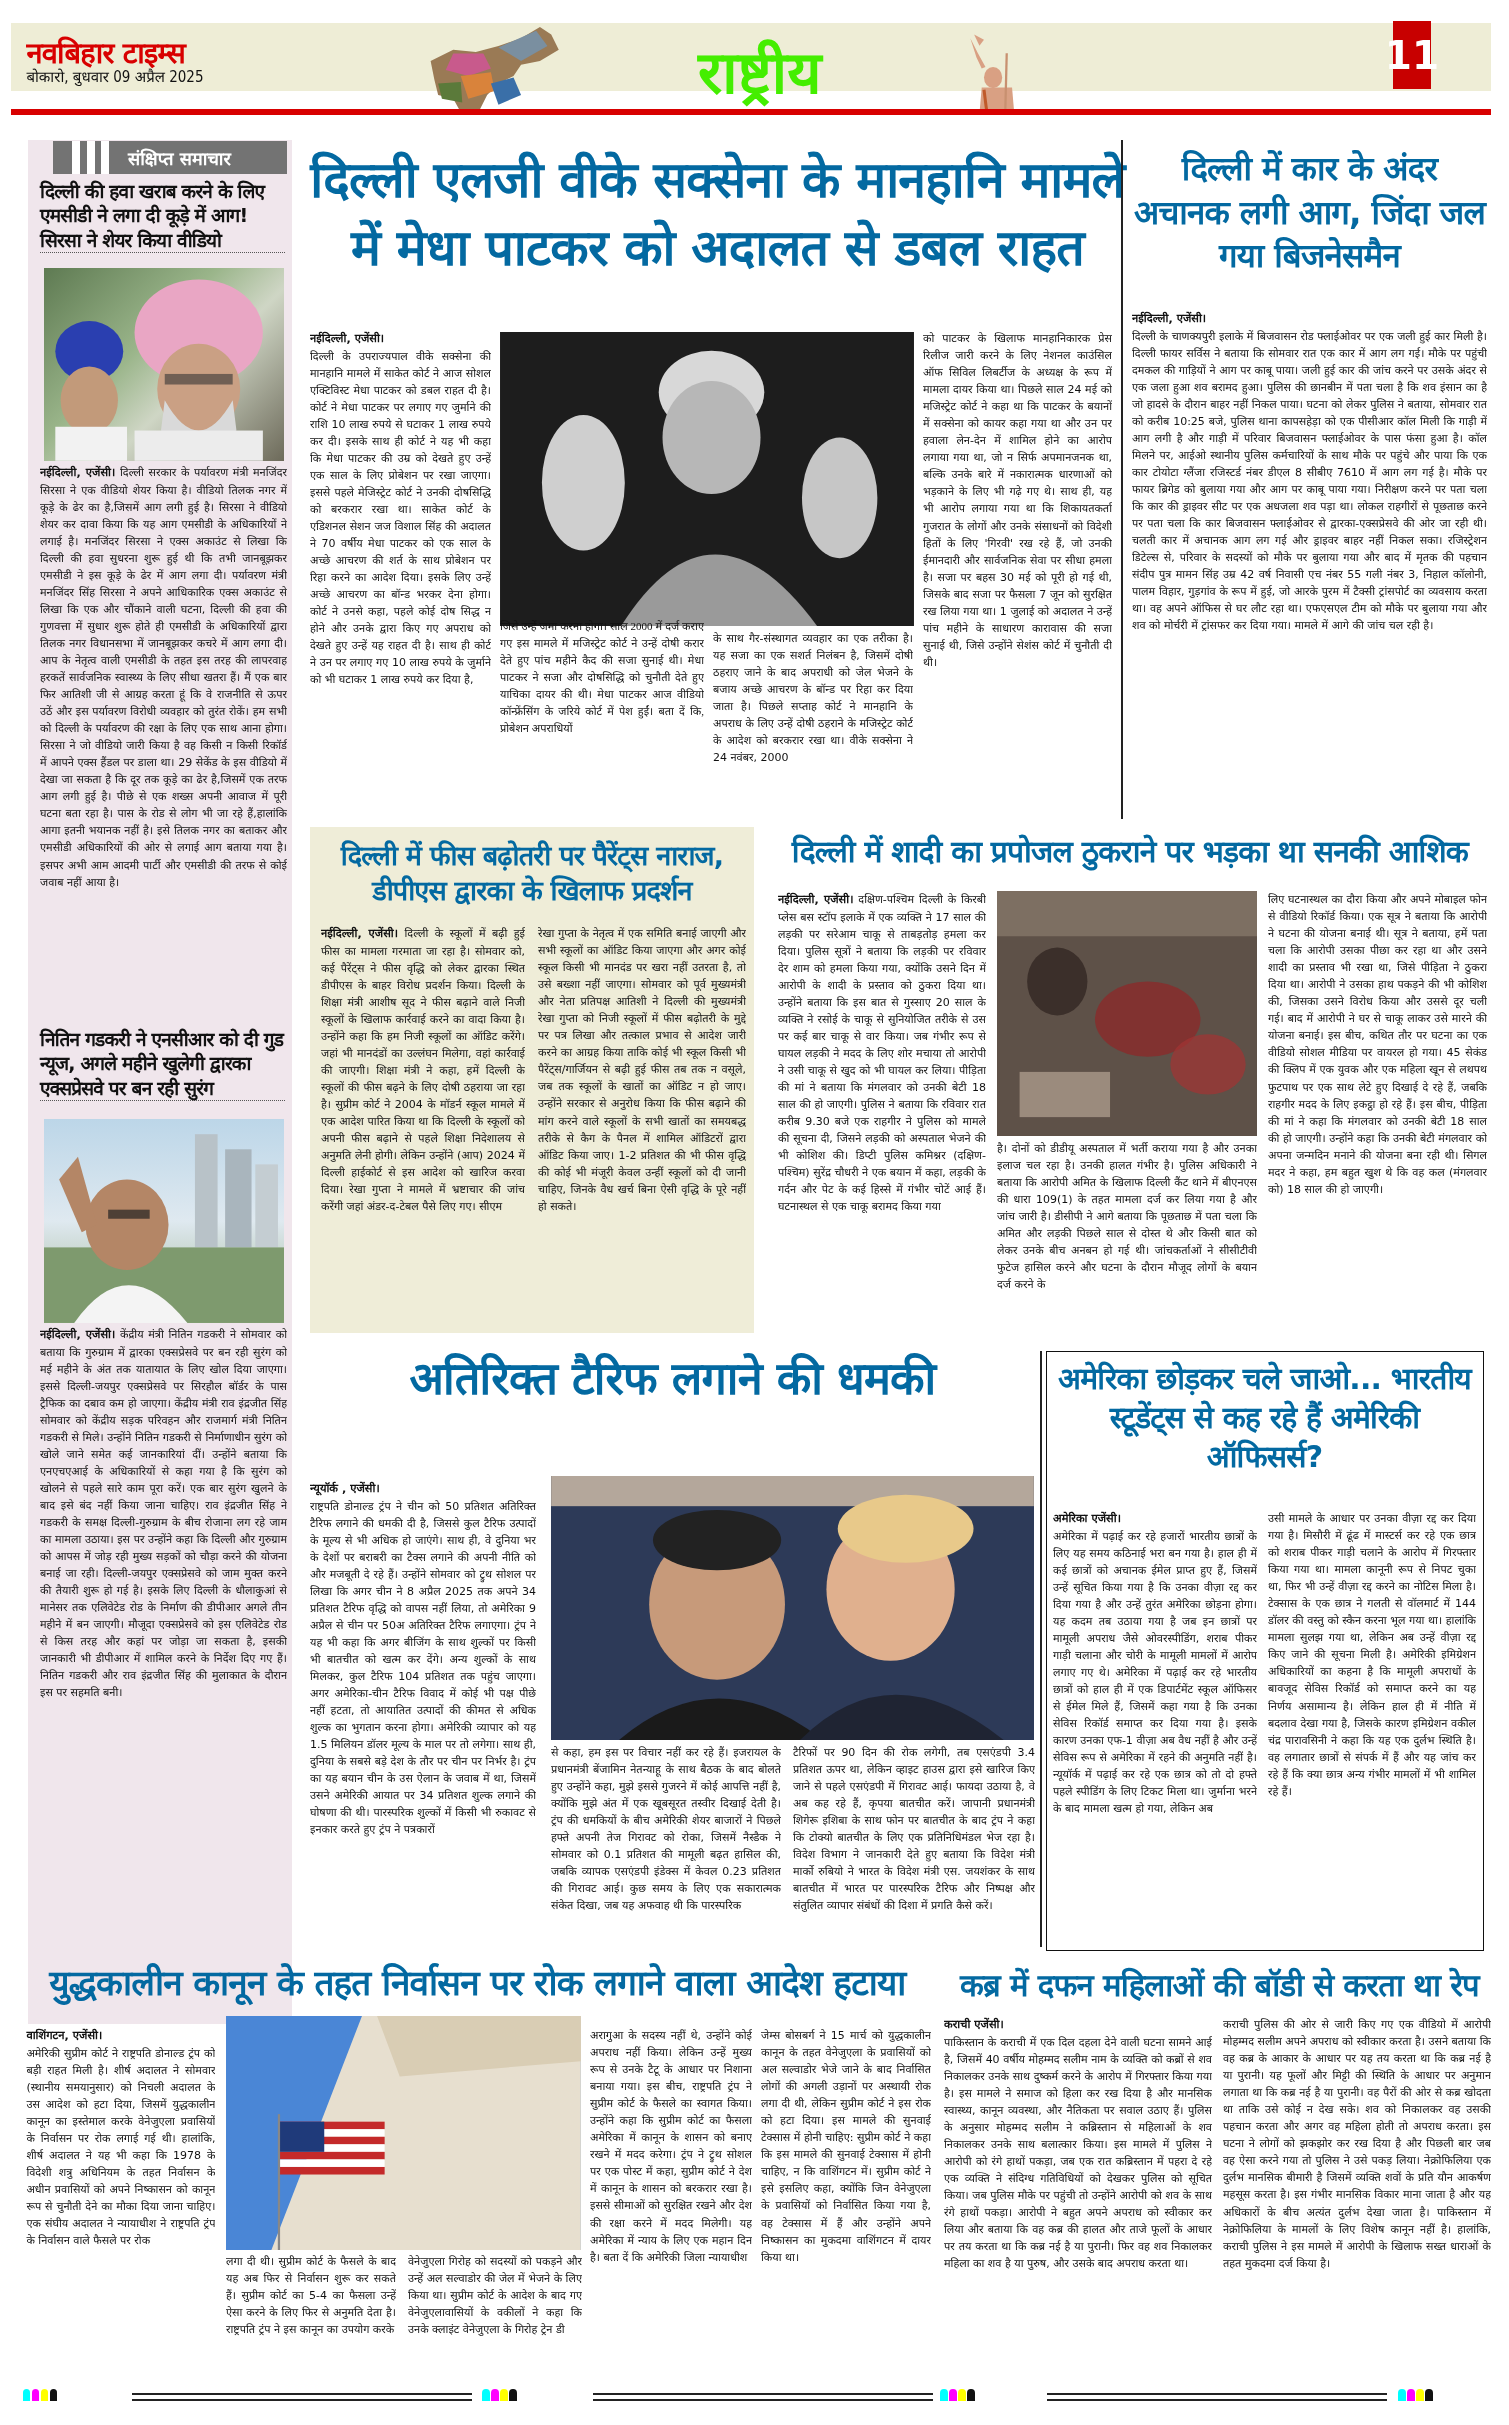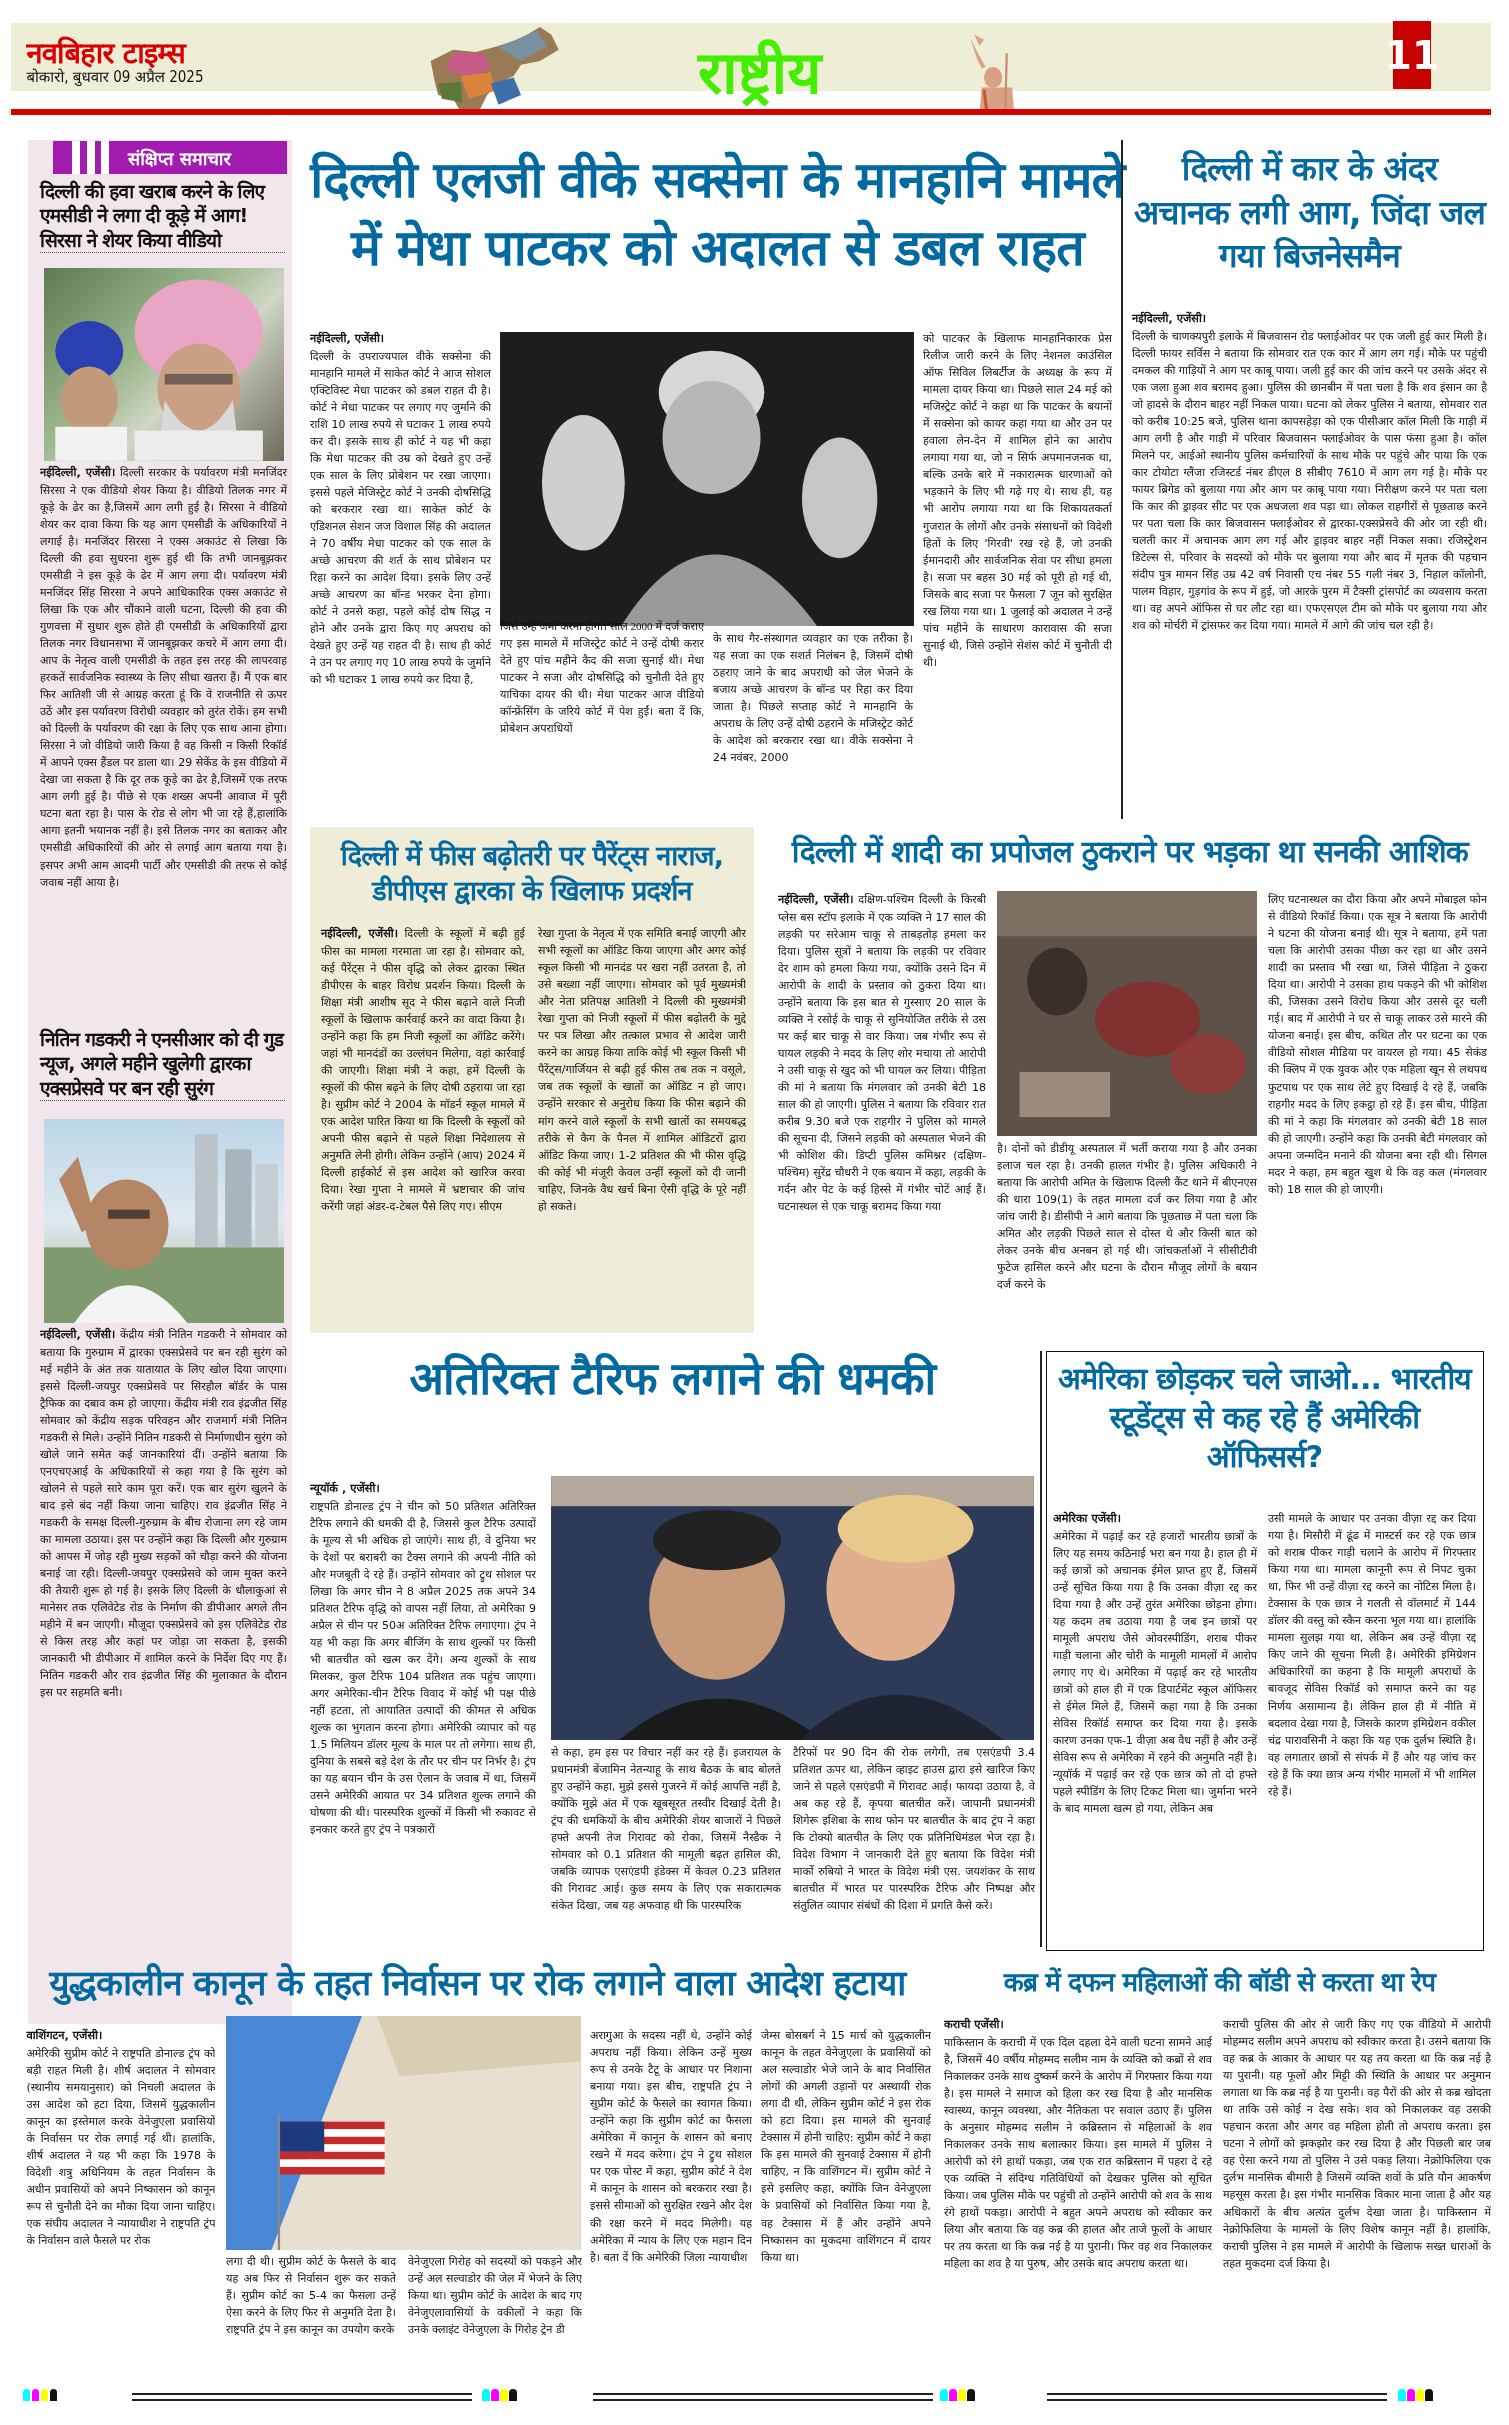"संक्षिप्त समाचार" .sidebar-tab { background: #a21caf -> #737373 }
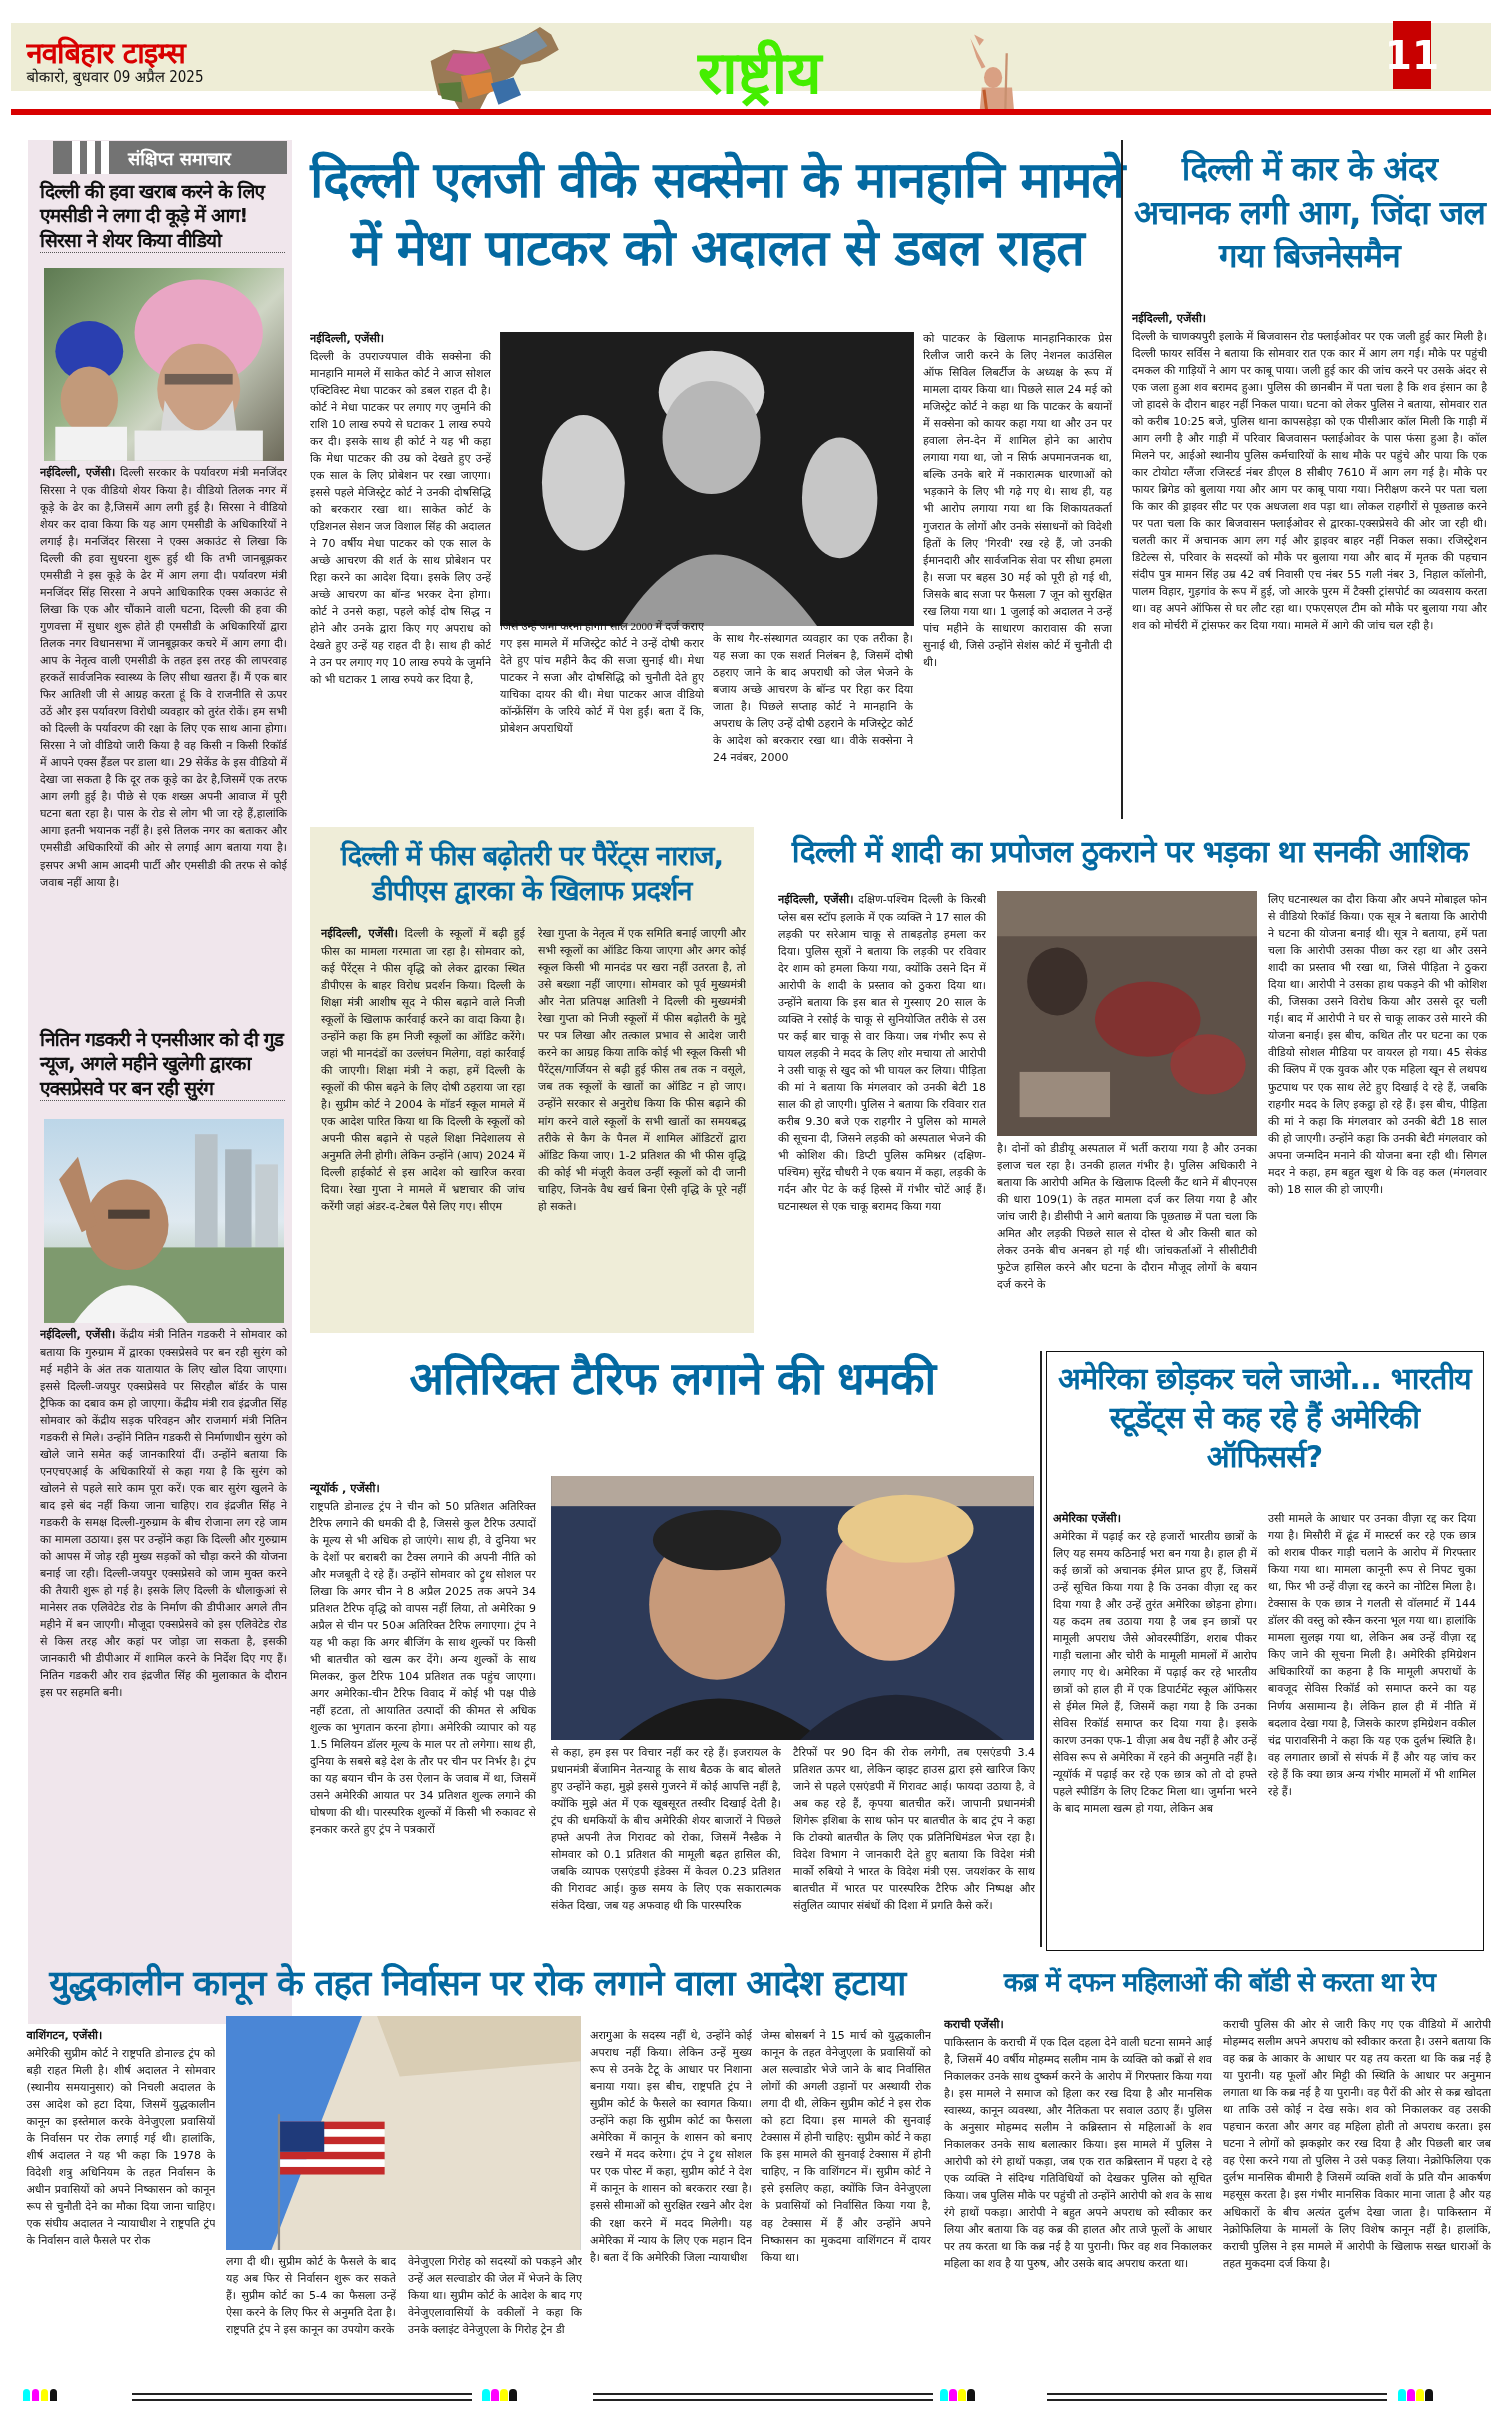"कब्र में दफन महिलाओं की" div.hl { font-size: 26px -> 31px }
